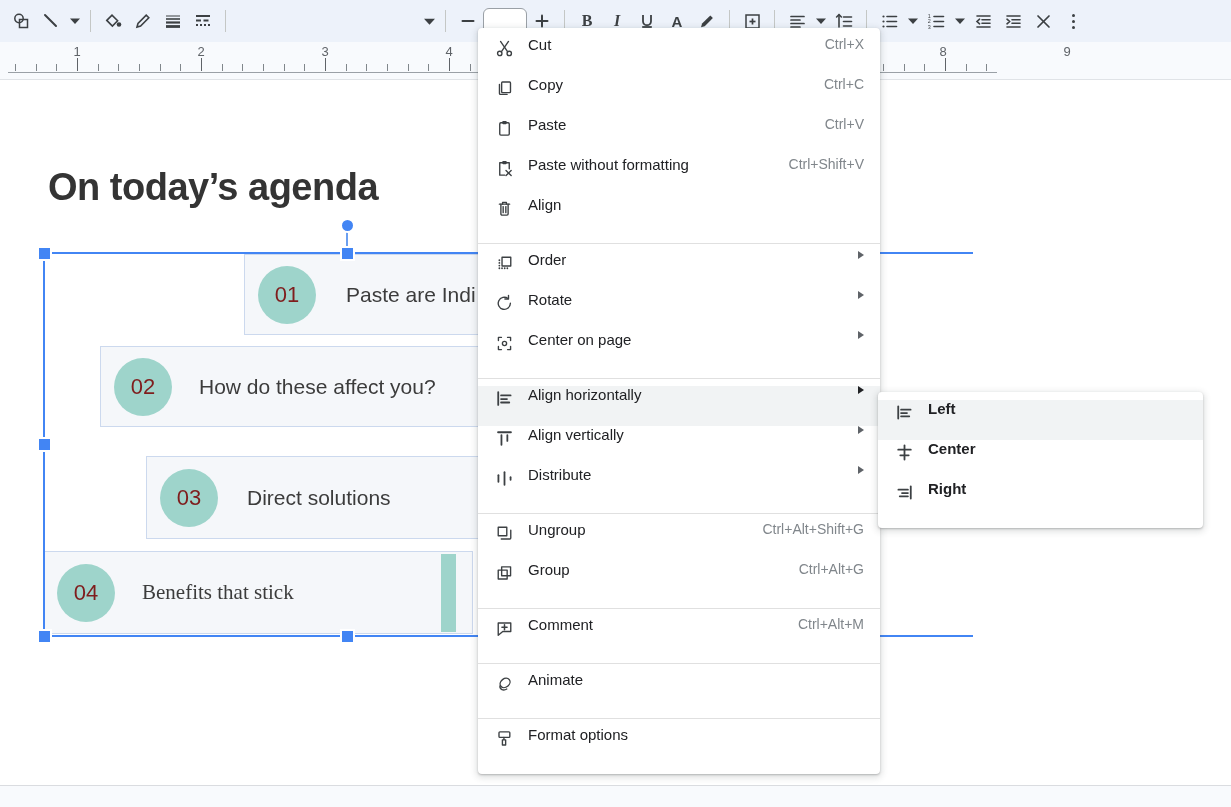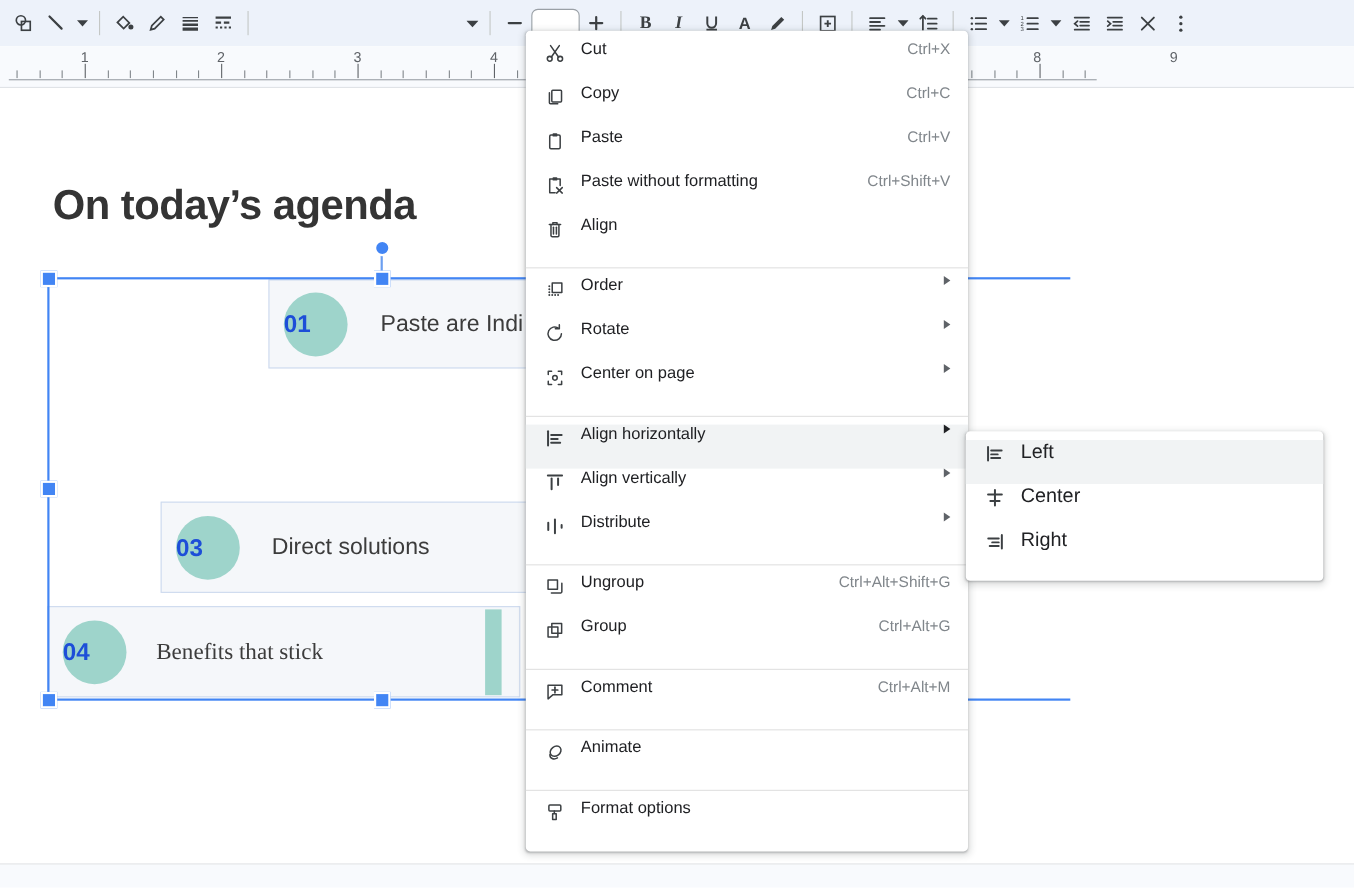"01" .agenda-num { color: #1d4ed8 -> #7f1d1d; font-weight: bold -> normal; justify-content: none -> center }
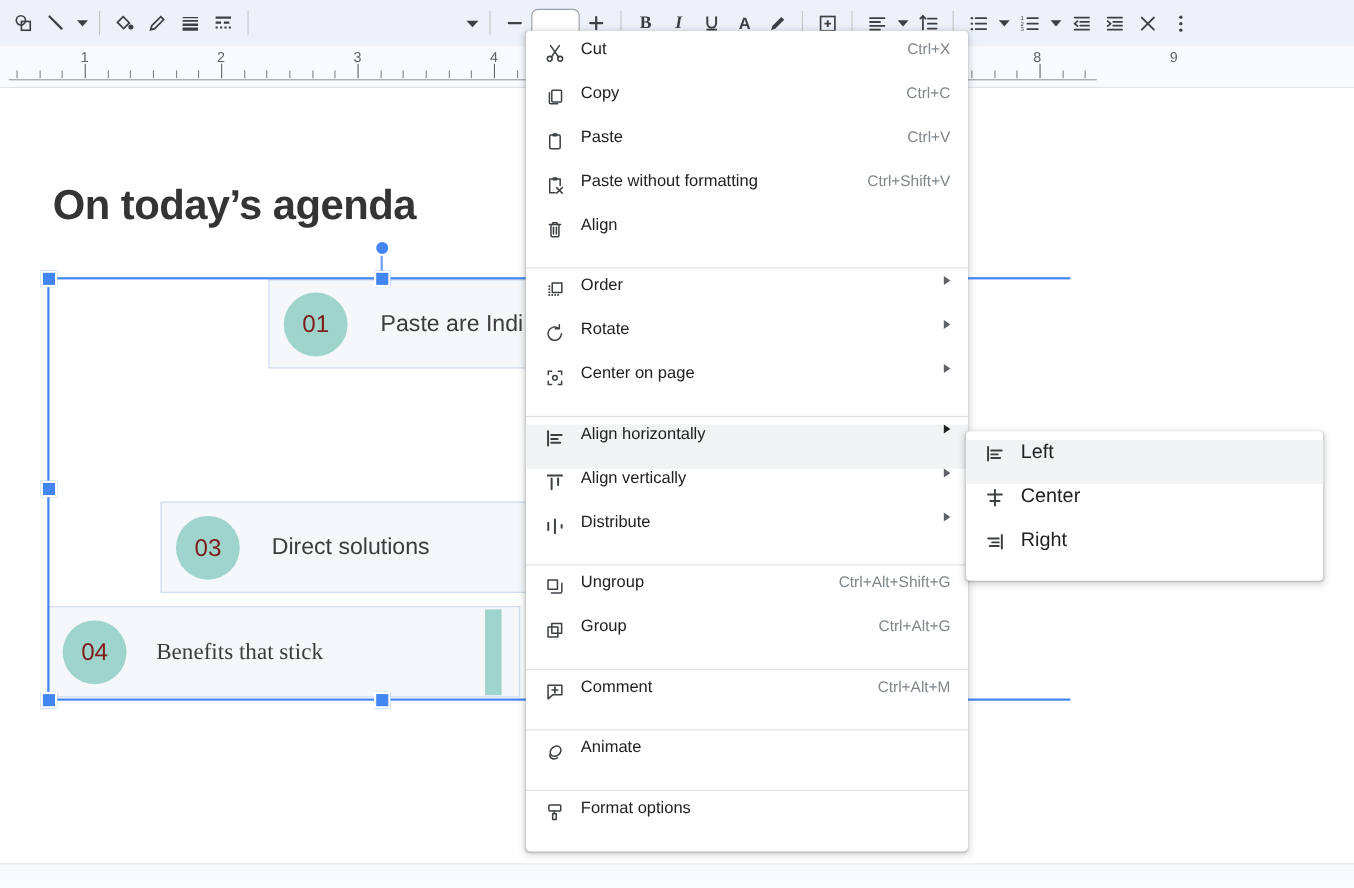"02" div.agenda-item { html: none -> <div> <div> <span>02</span> </div> <div>How do these affect you?</div> </div> }
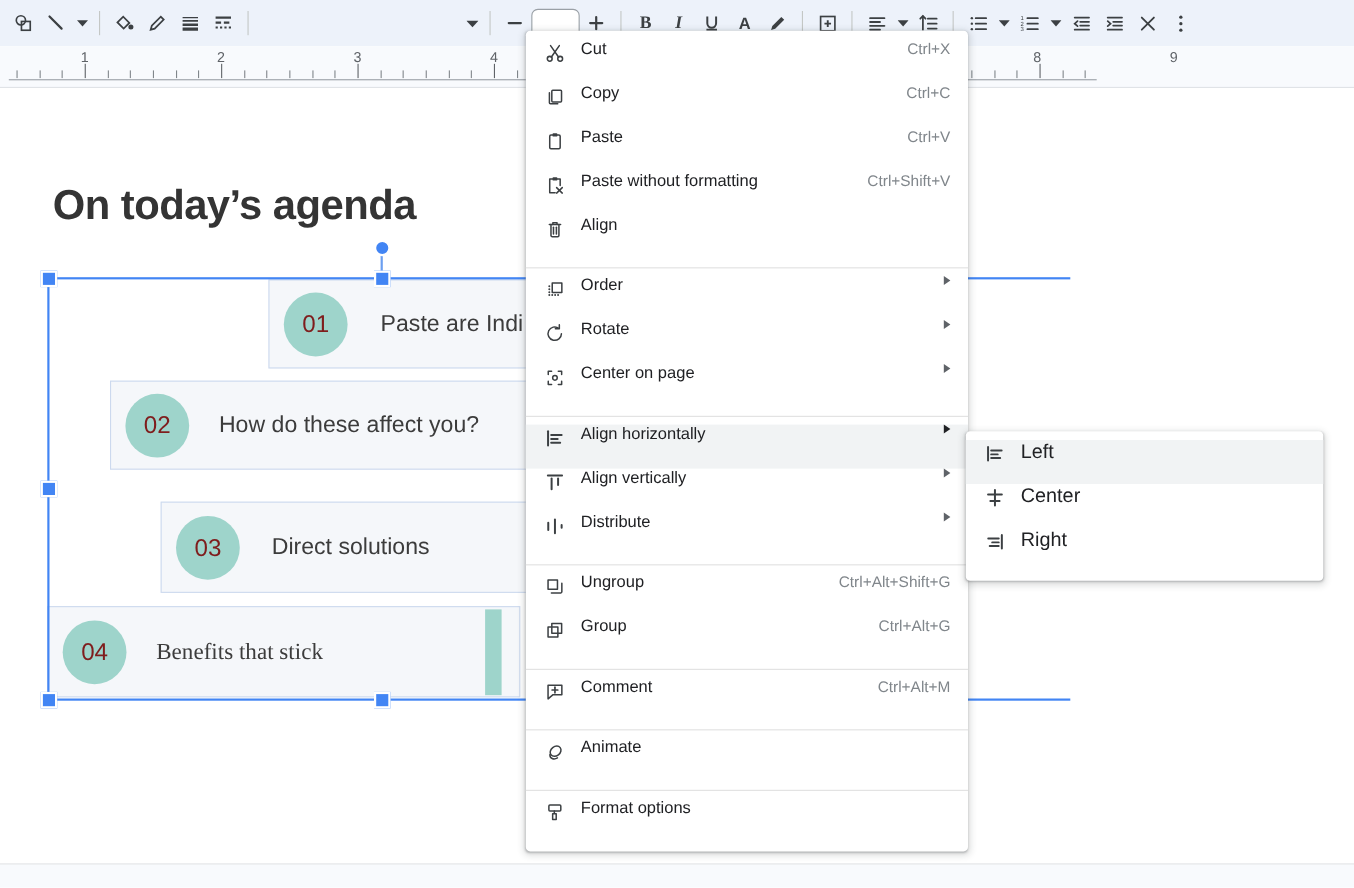"Left" #sub-menu .mi-label { font-size: 18px -> 15px; font-weight: none -> bold }
